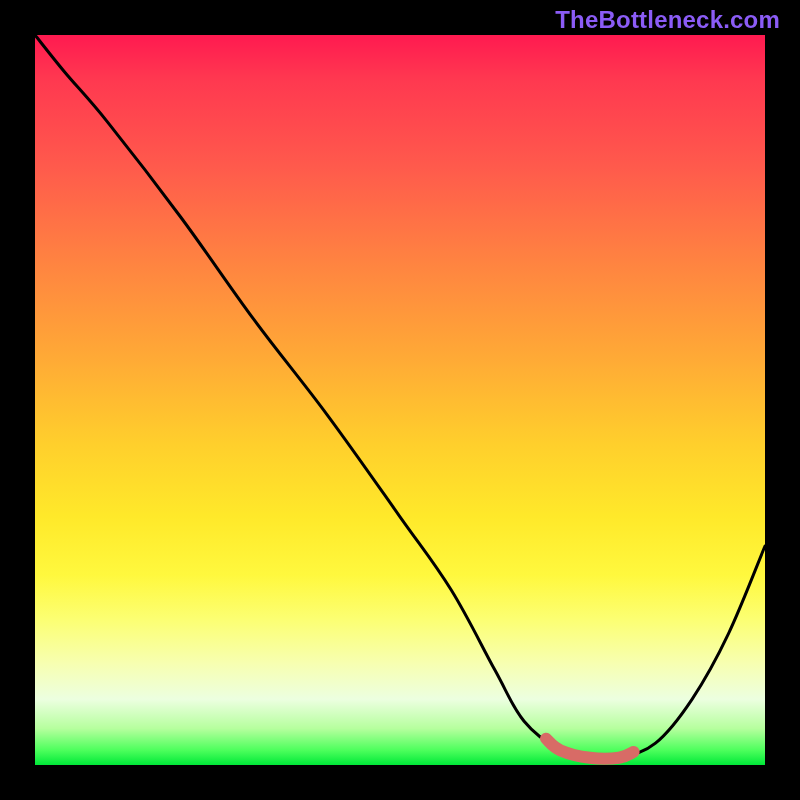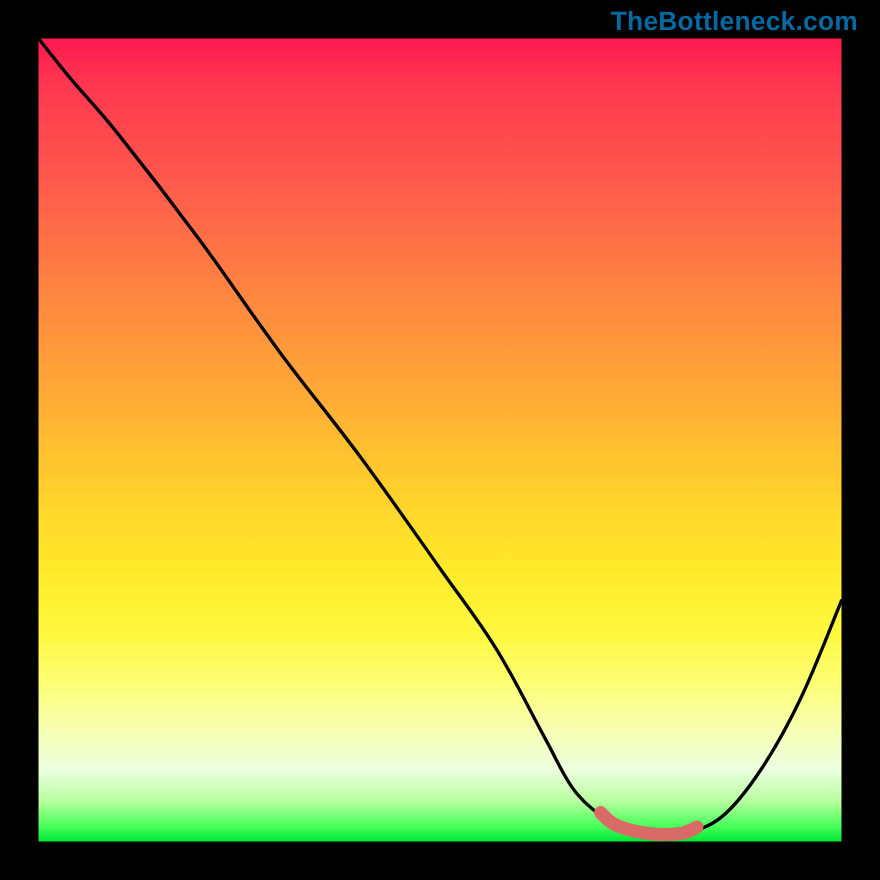"TheBottleneck.com" .watermark { color: #0369a1 -> #8b5cf6 }
